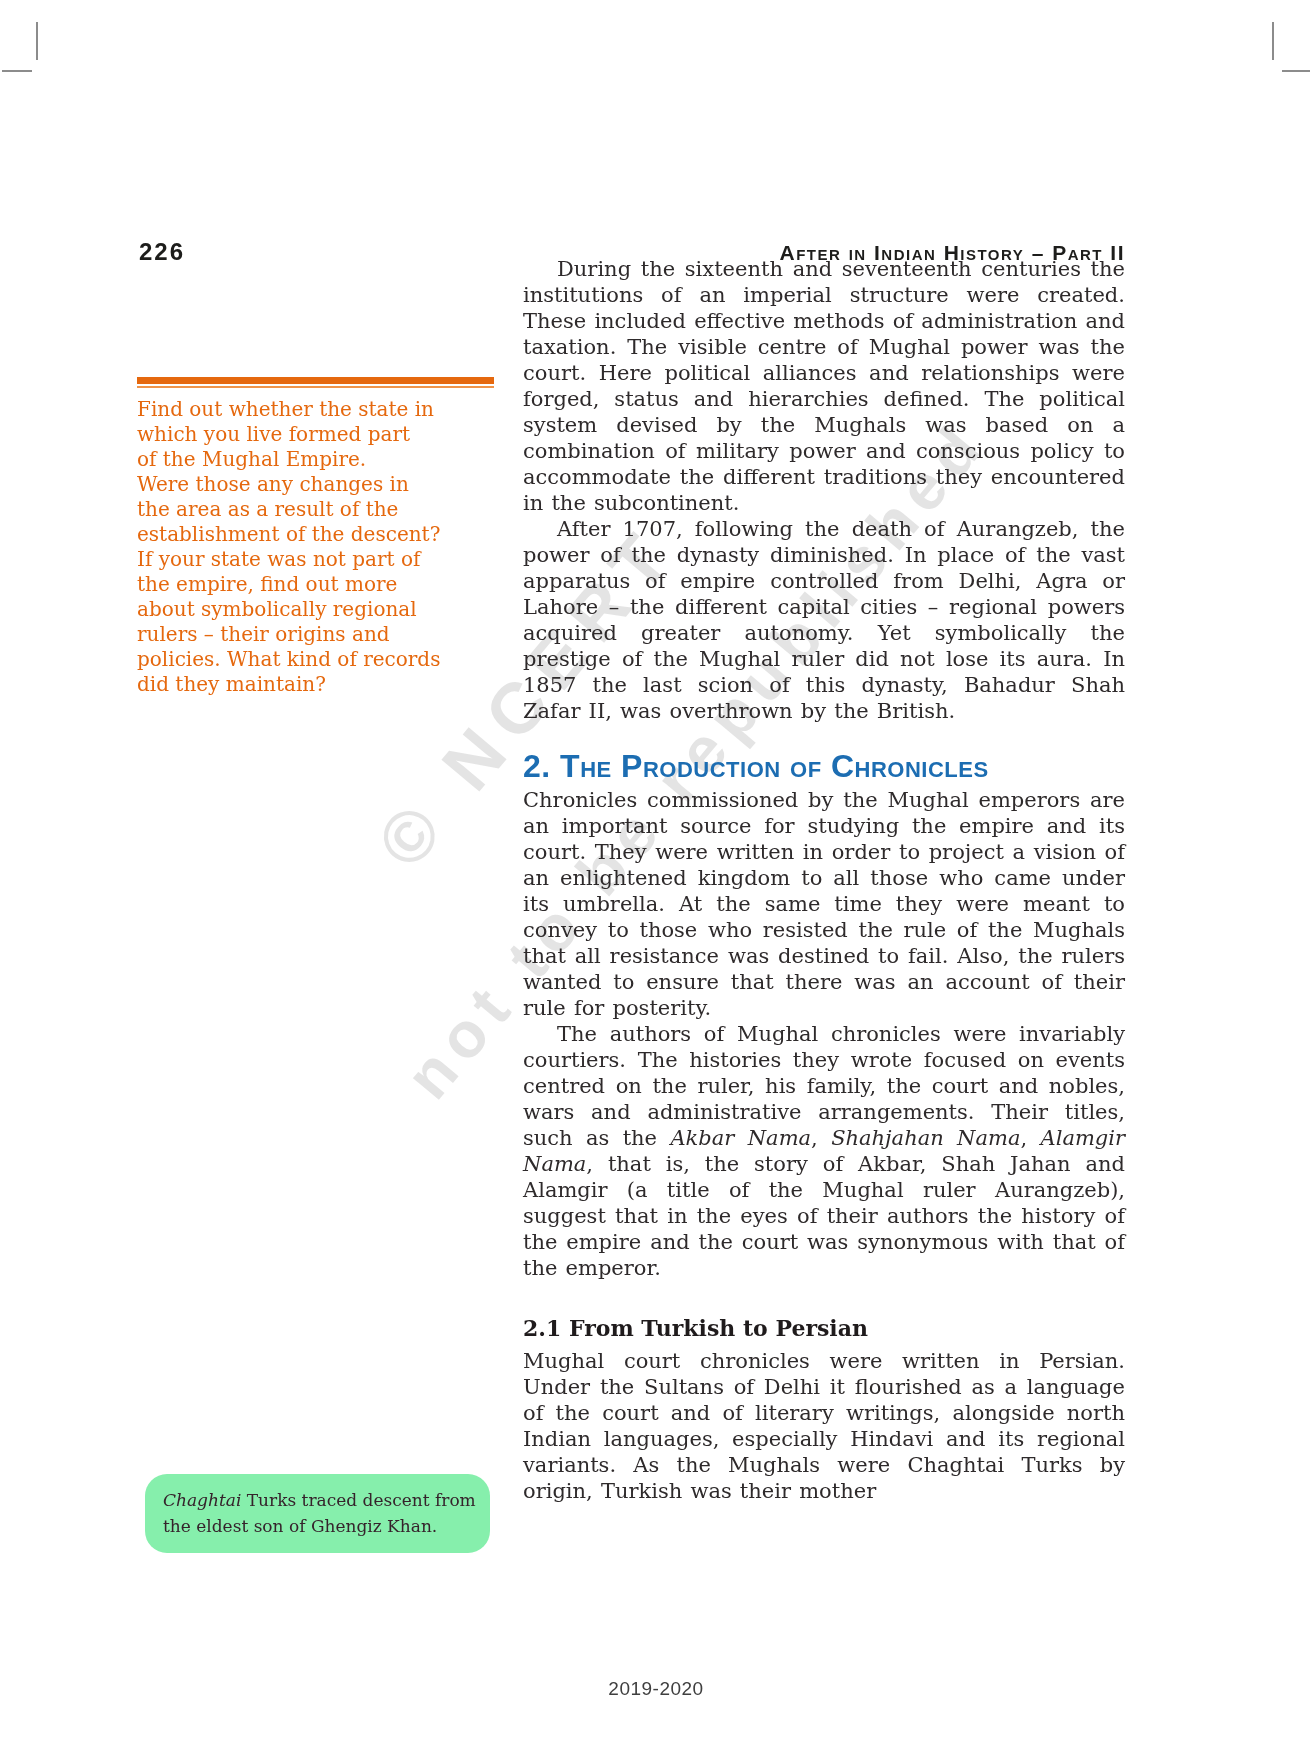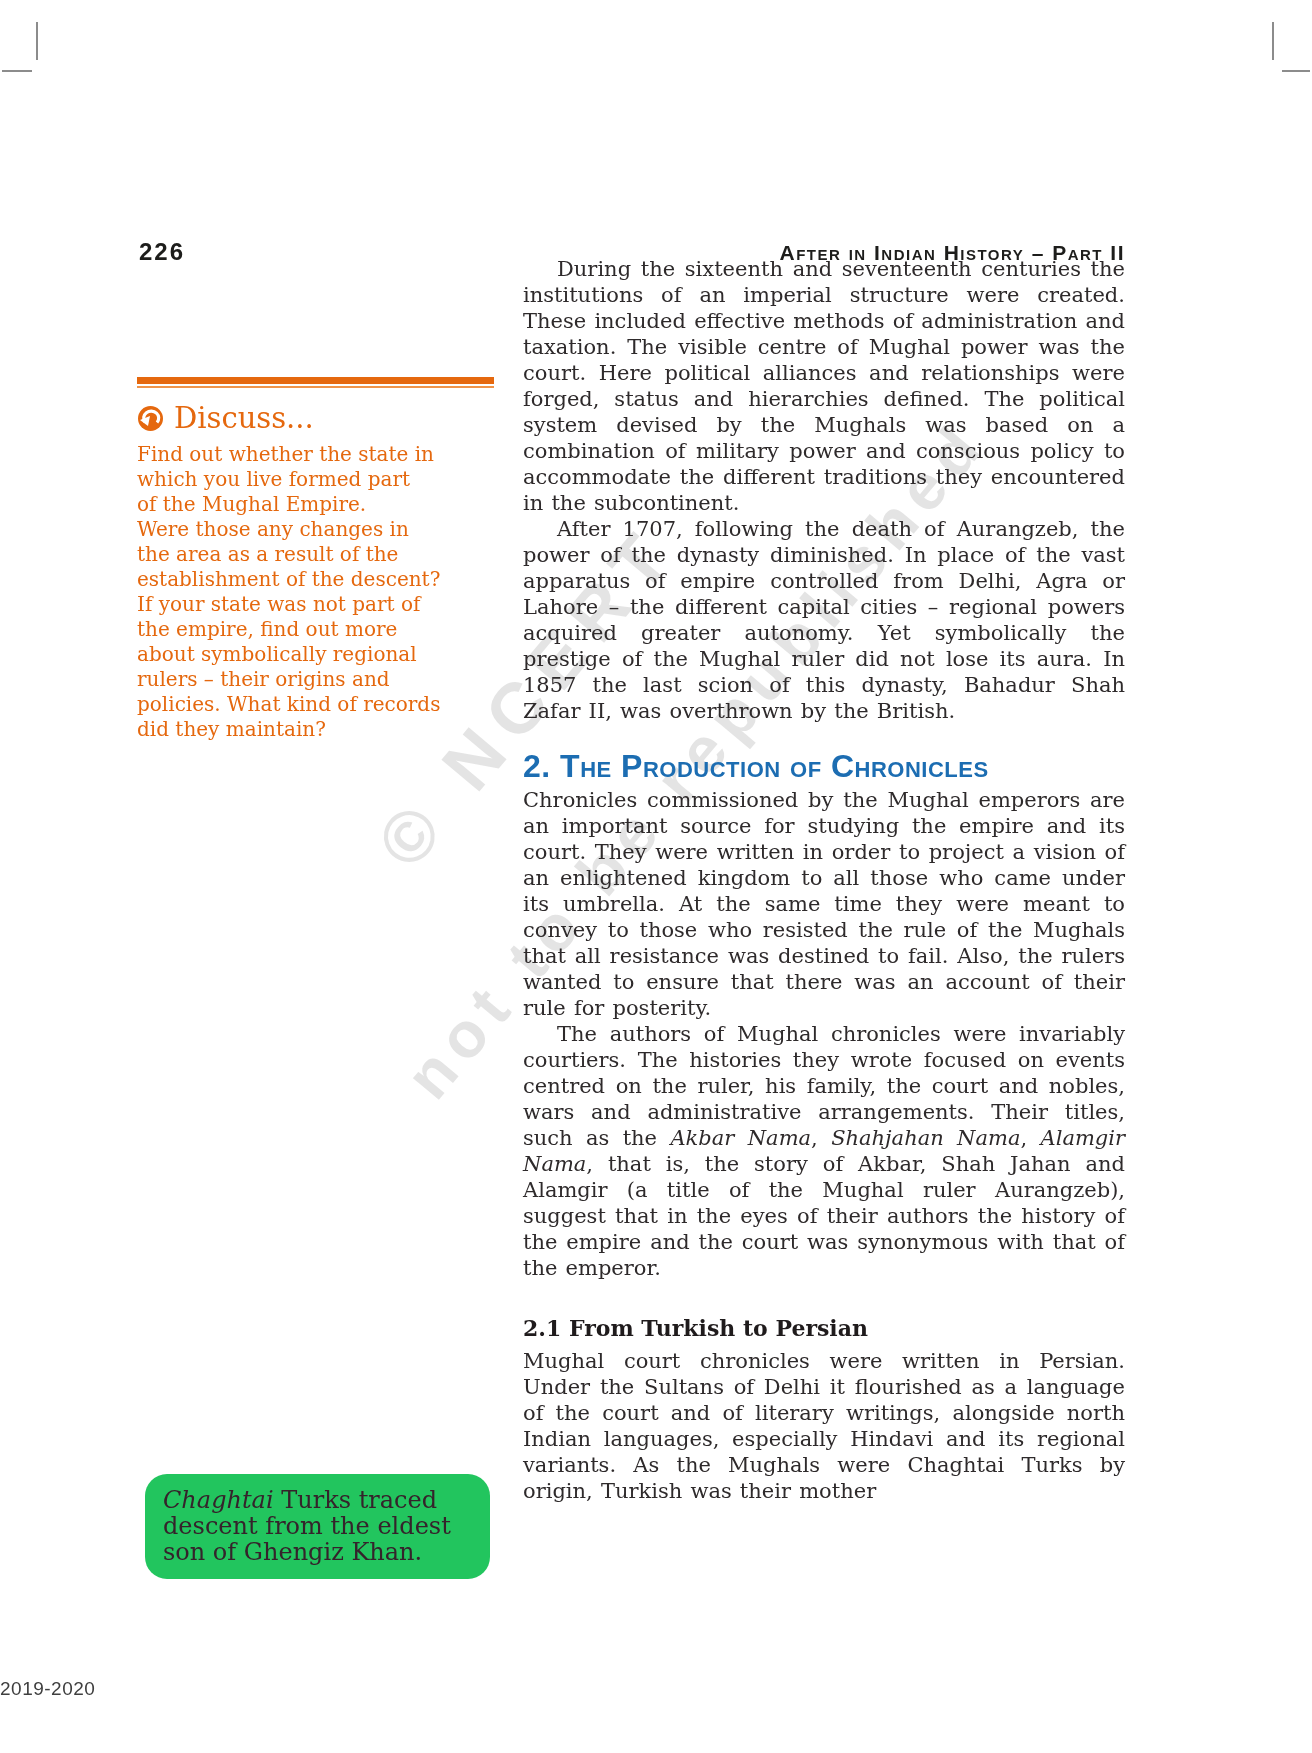"Discuss..." div.discuss-head { html: <div> <svg> <circle></circle> <path></path> <polygon></polygon> </svg> <span>Discuss...</span> </div> -> none }
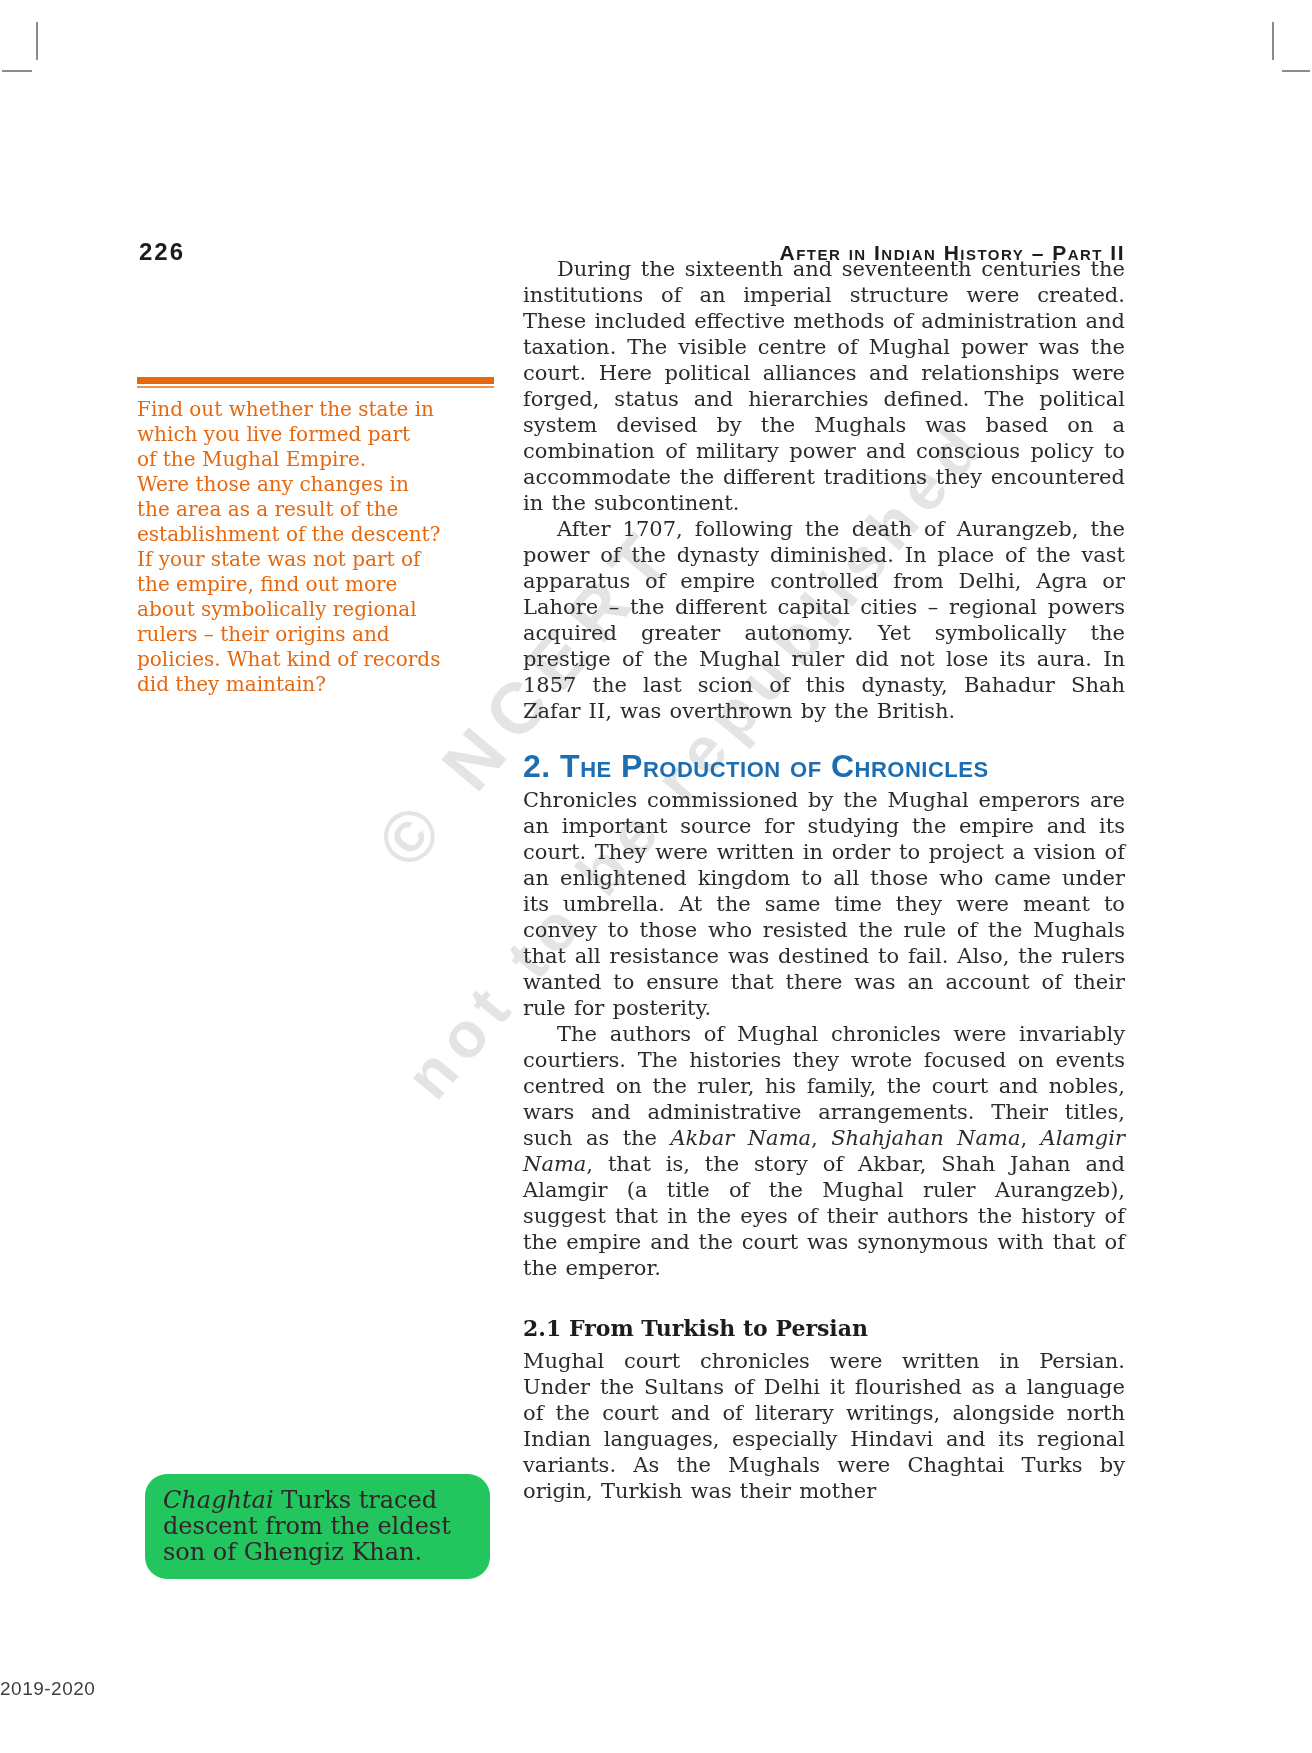"Chaghtai Turks traced descent from" .note-box { background: #22c55e -> #86efac; font-size: 24px -> 17px }
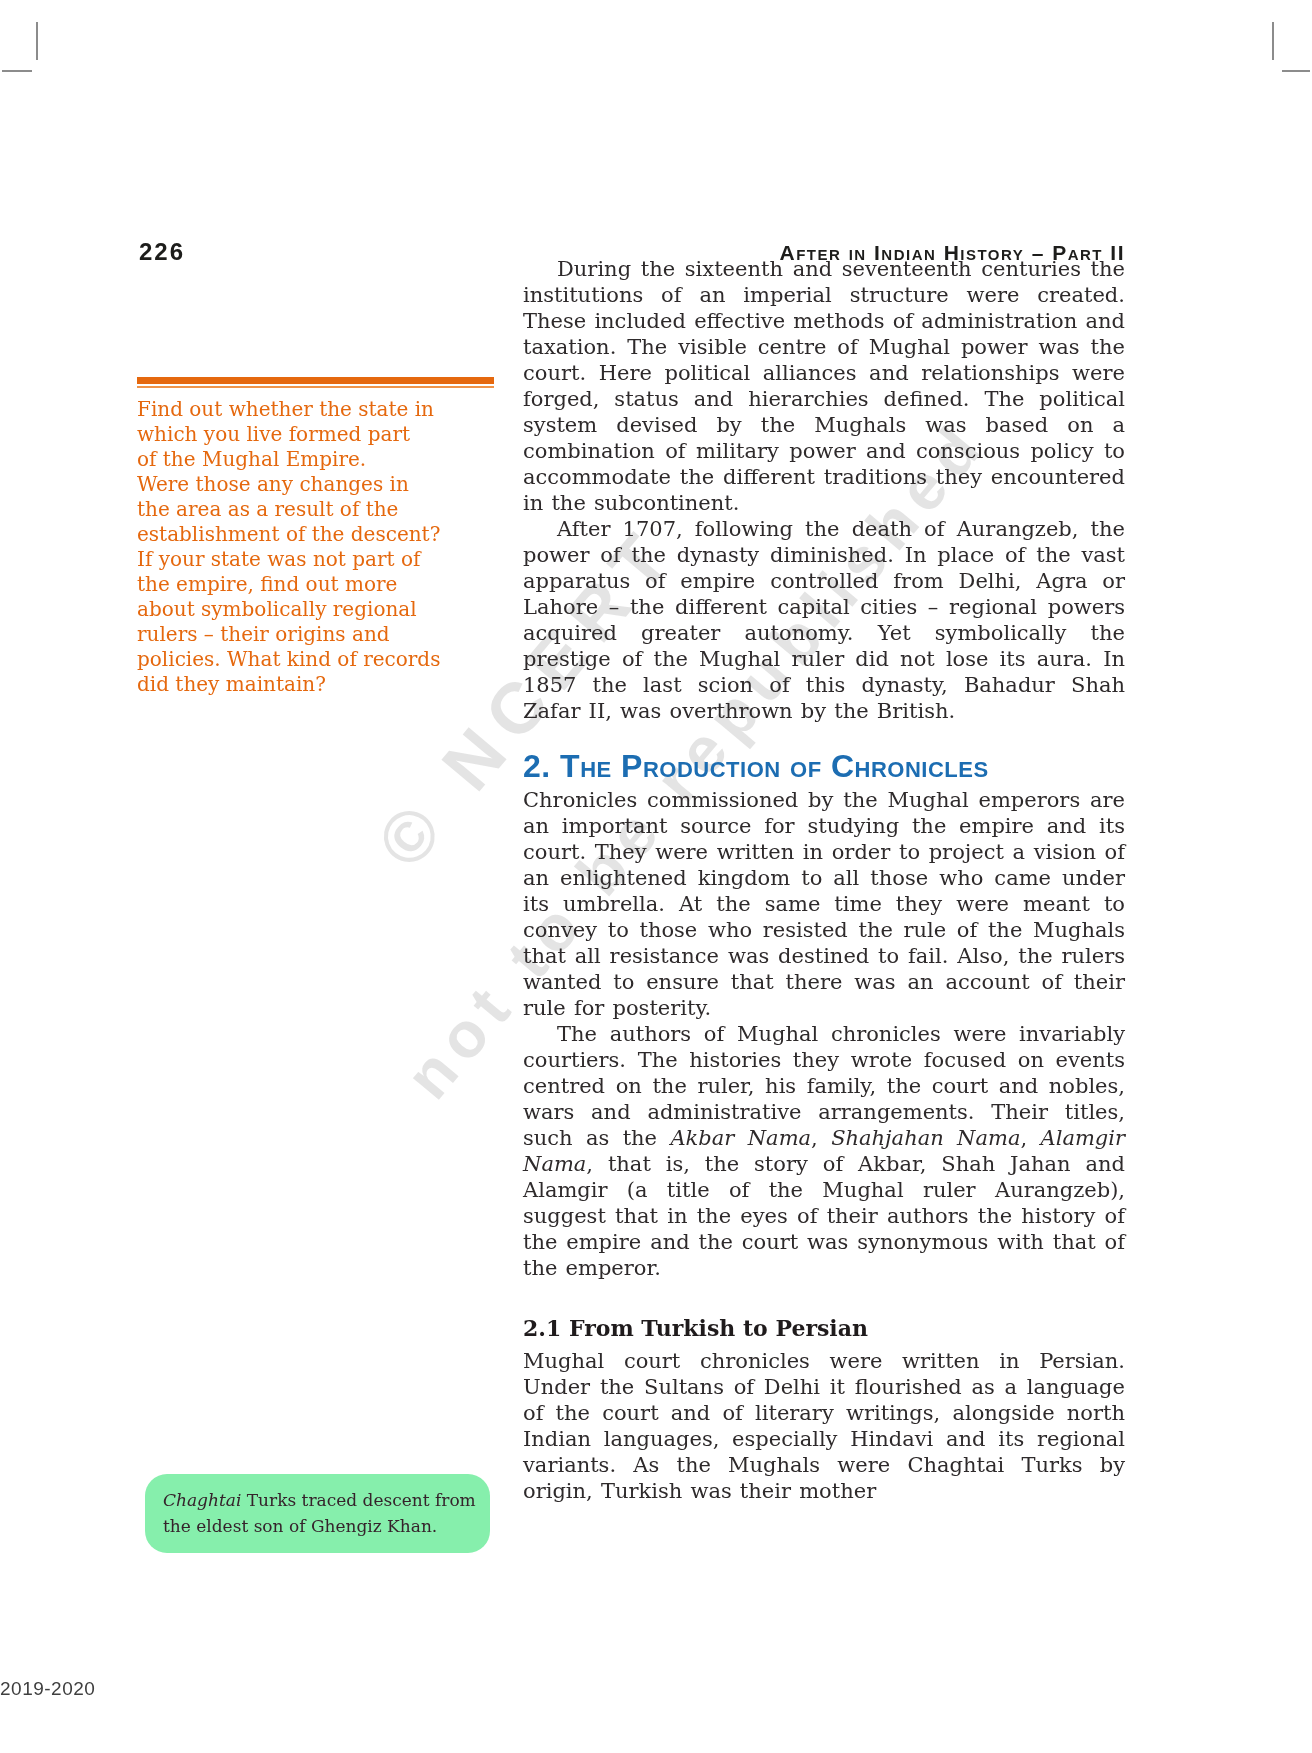"2019-2020" .footer { text-align: left -> center }
